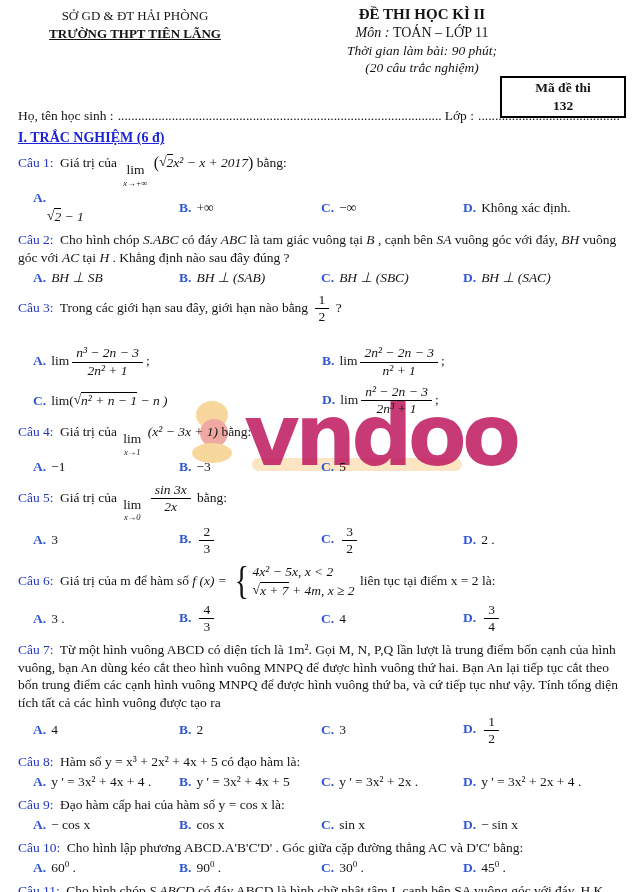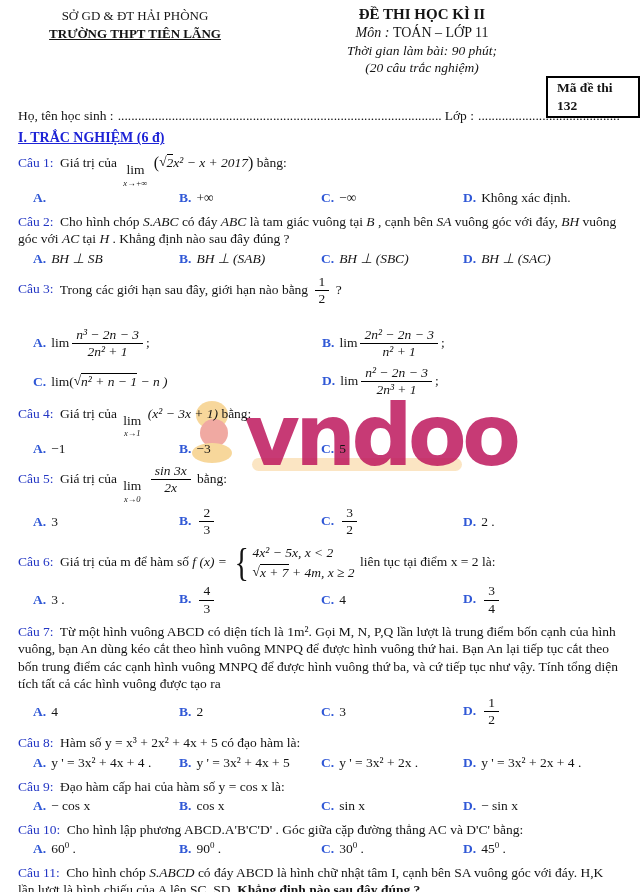"Mã đề thi" .code-box { padding: 1px 9px -> 1px 25px; right: 0 -> 14px; text-align: left -> center }
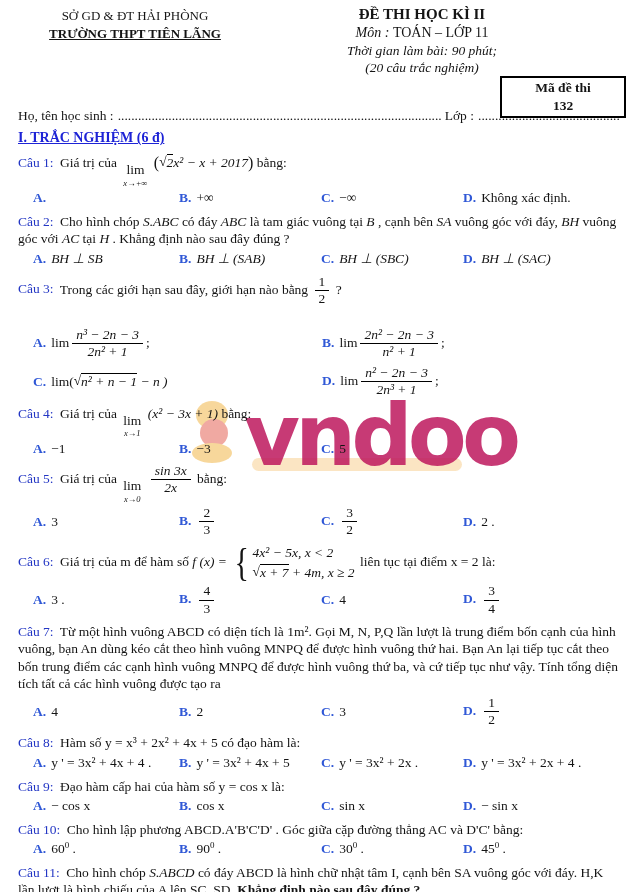"√2 − 1" span.below { html: none -> <span><span><span>√</span><span>2</span></span> <span>− 1</span></span> }
